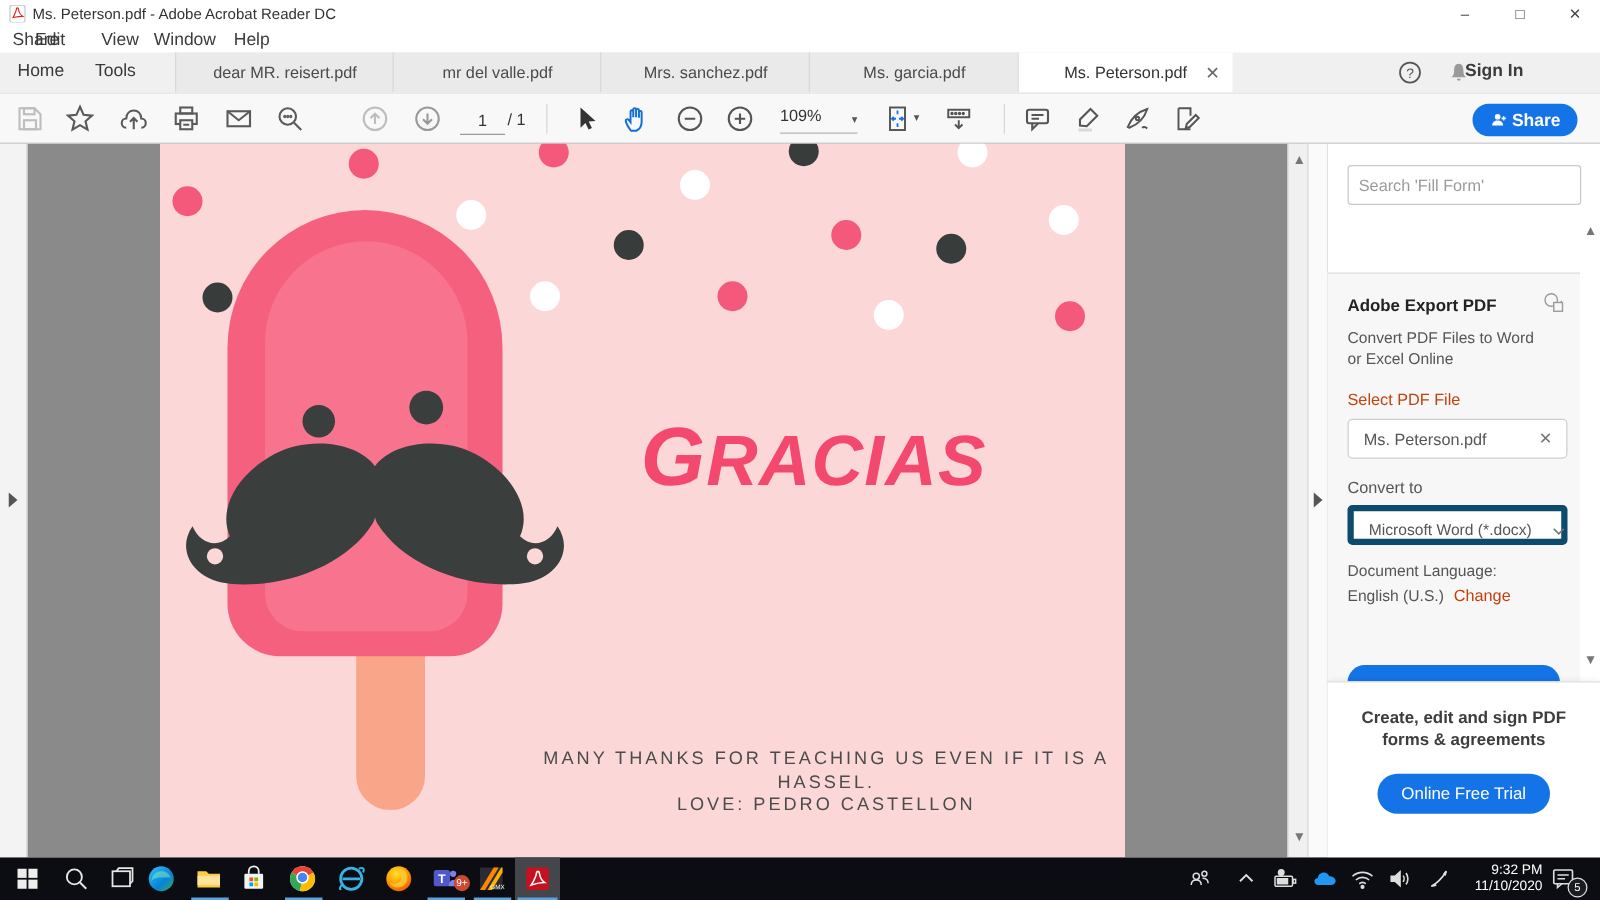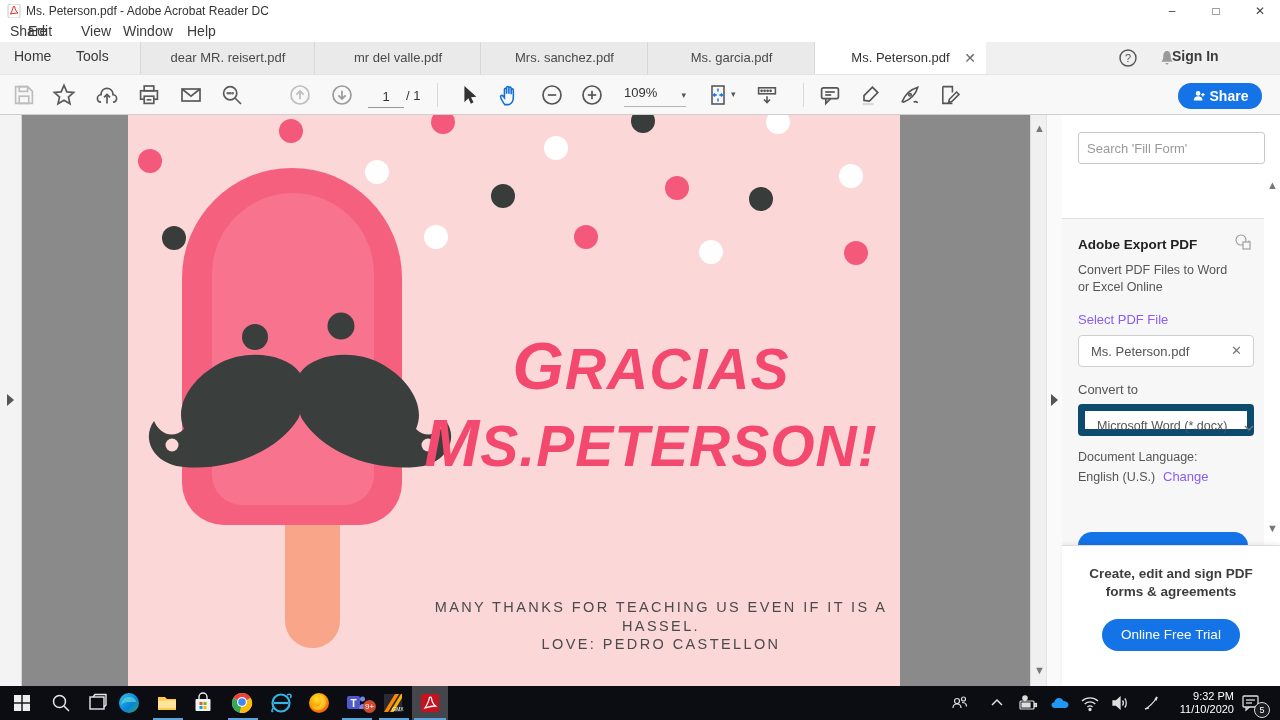"Select PDF File" .sidelink { color: #8b5cf6 -> #c2410c }
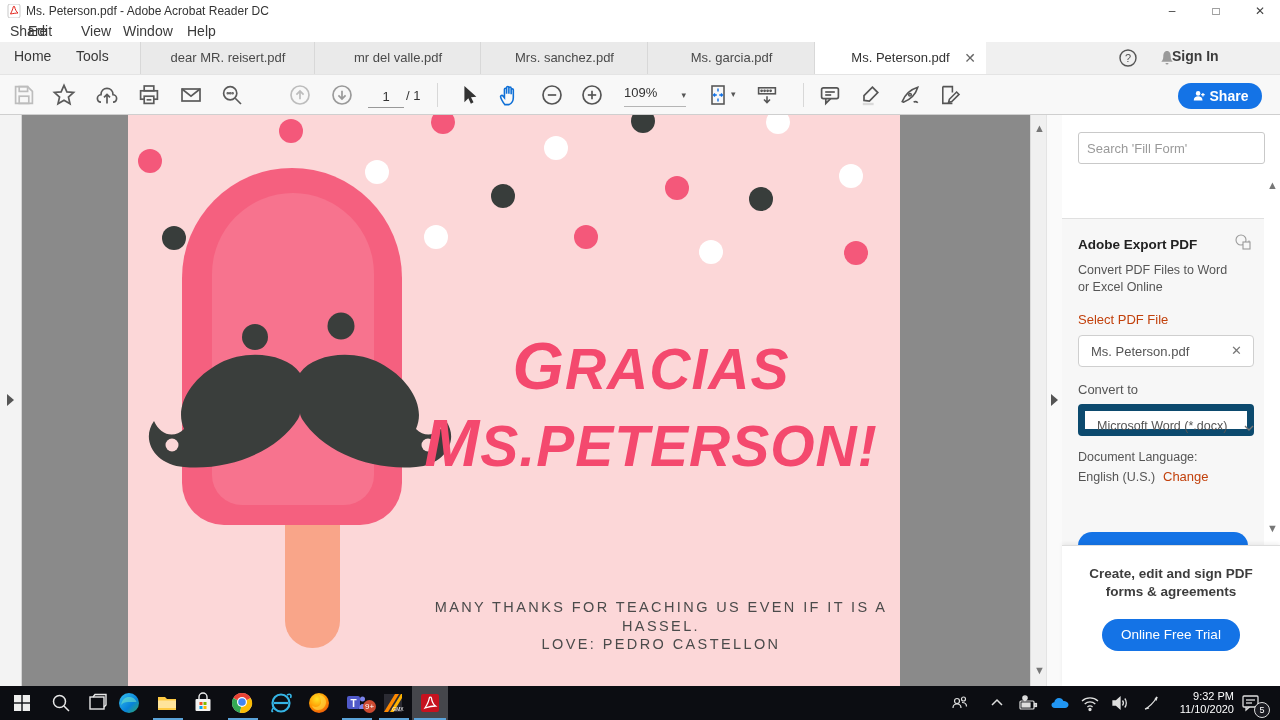"MS.PETERSON!" div.hline { html: <div>Ms.Peterson!</div> -> none }
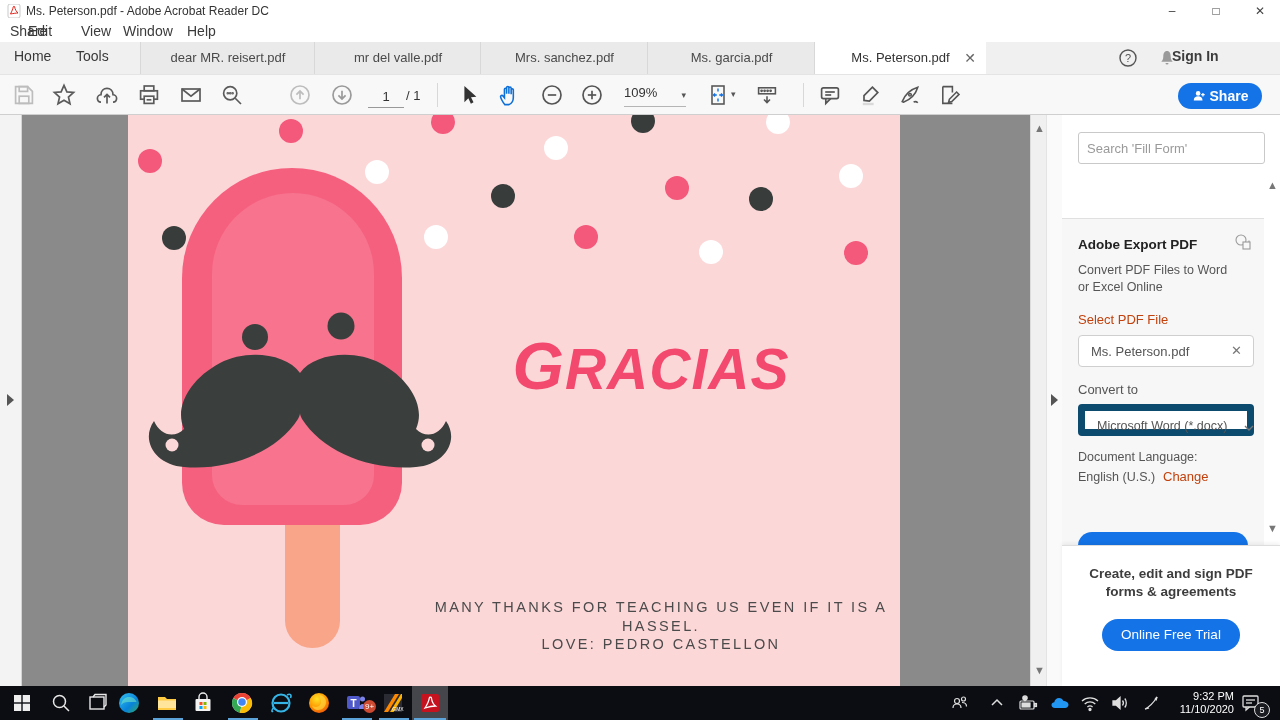"Microsoft Word (*.docx)" .ddbox { border: 7px solid #0c4a6e -> 5px solid #0c4a6e }
